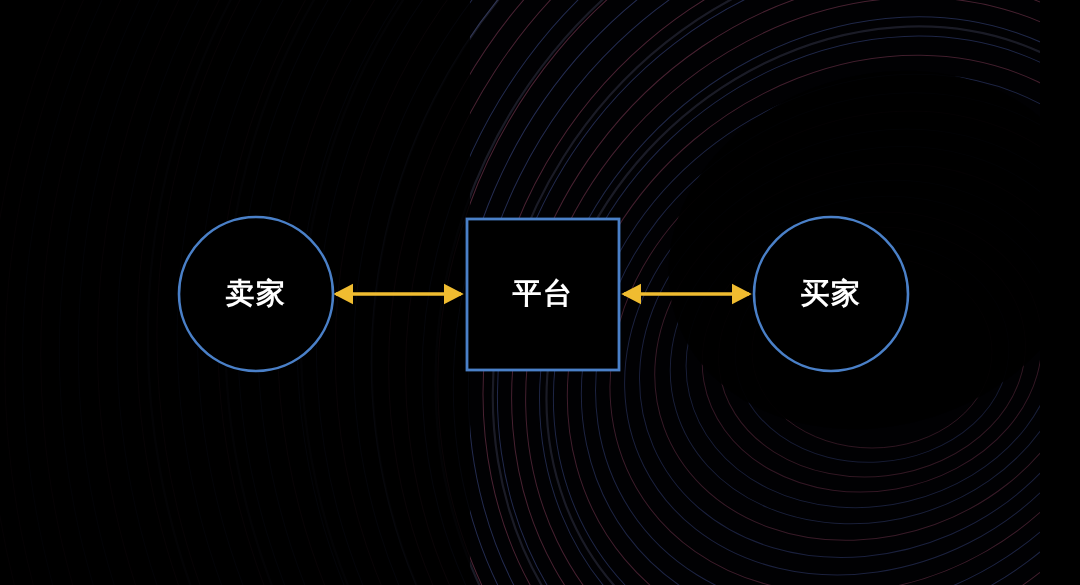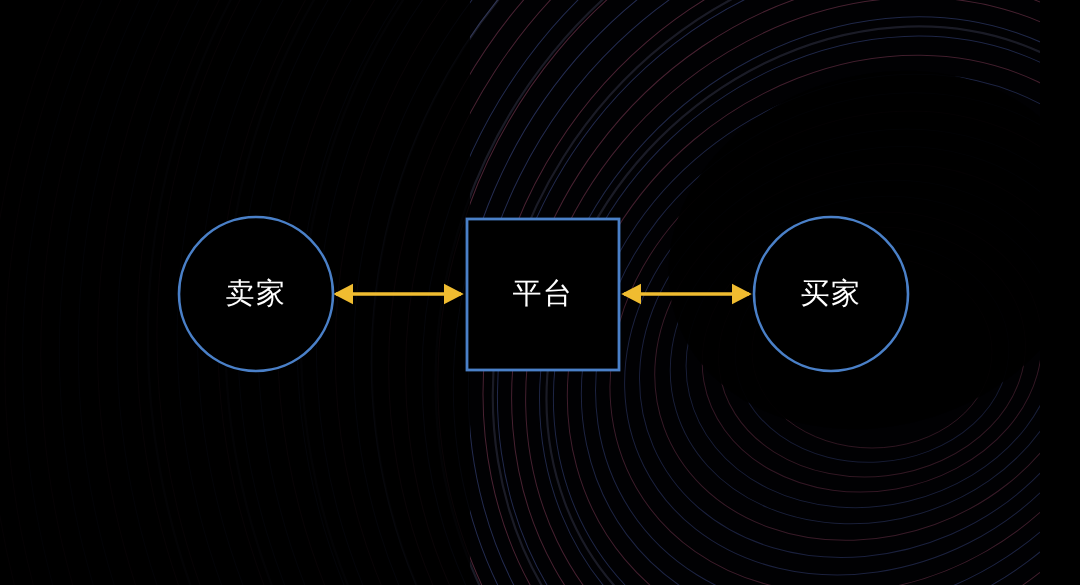"卖家" #stage { font-weight: none -> bold }
